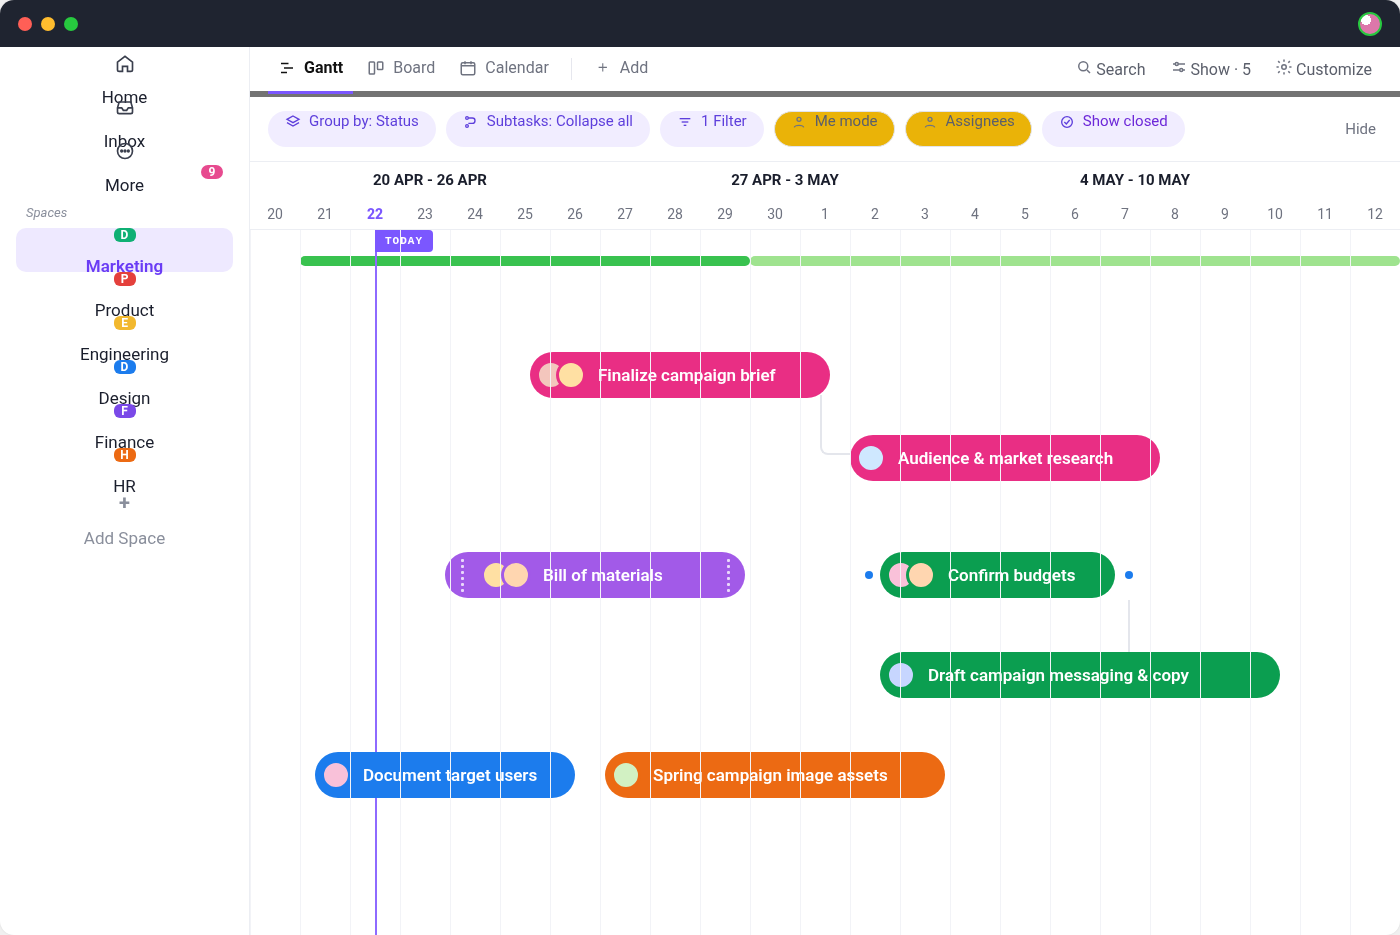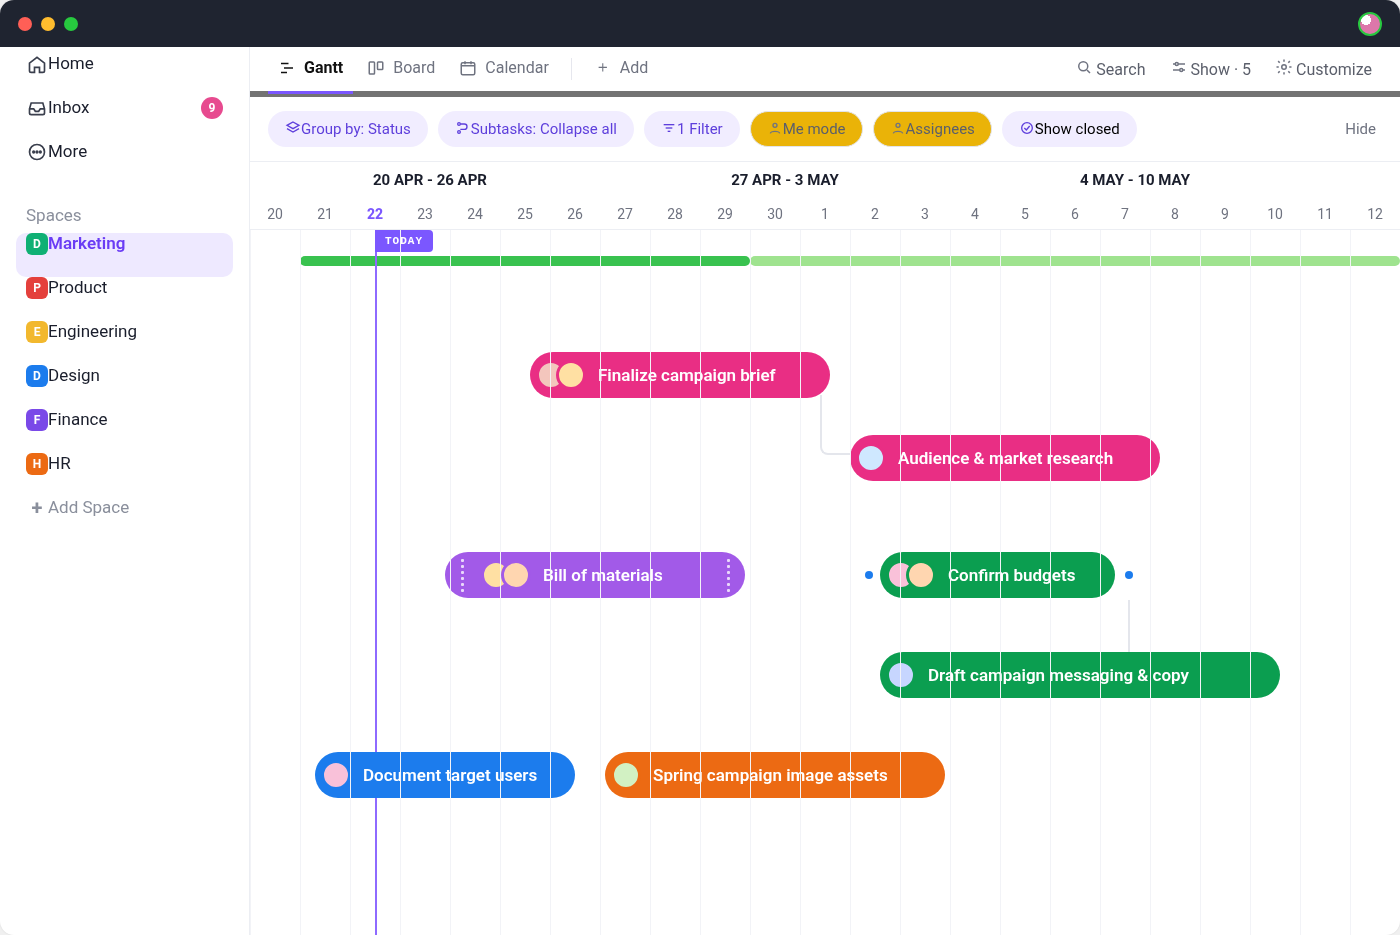"Home" .nav-item, .space-item { align-items: flex-start -> center; flex-direction: none -> column; gap: 0 -> 14px }
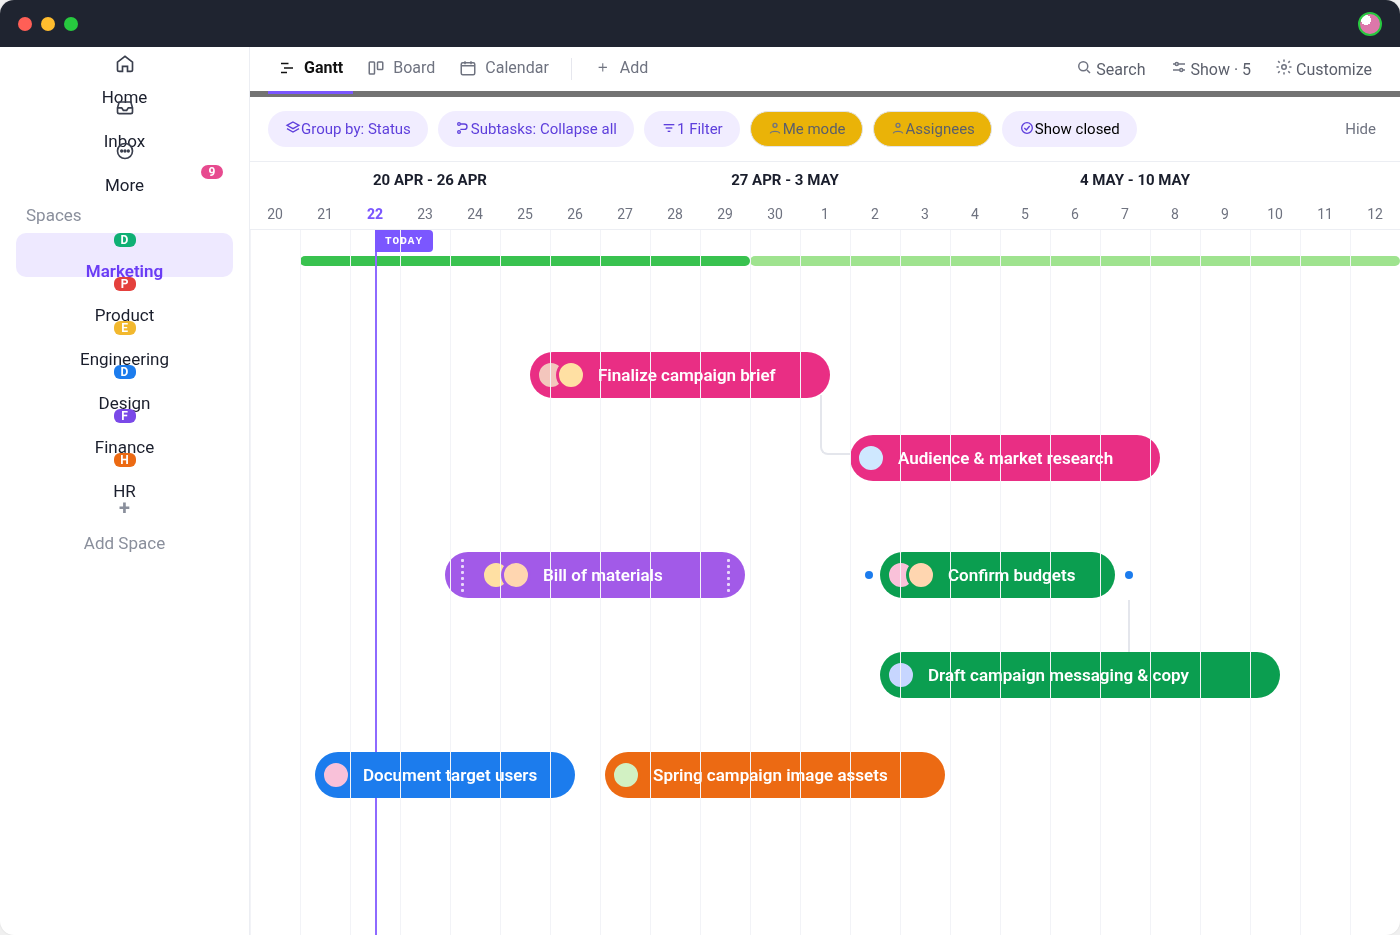"Group by: Status" .pill { align-items: flex-start -> flex-end; gap: 0 -> 8px; padding: 8px 16px -> 16px 16px }
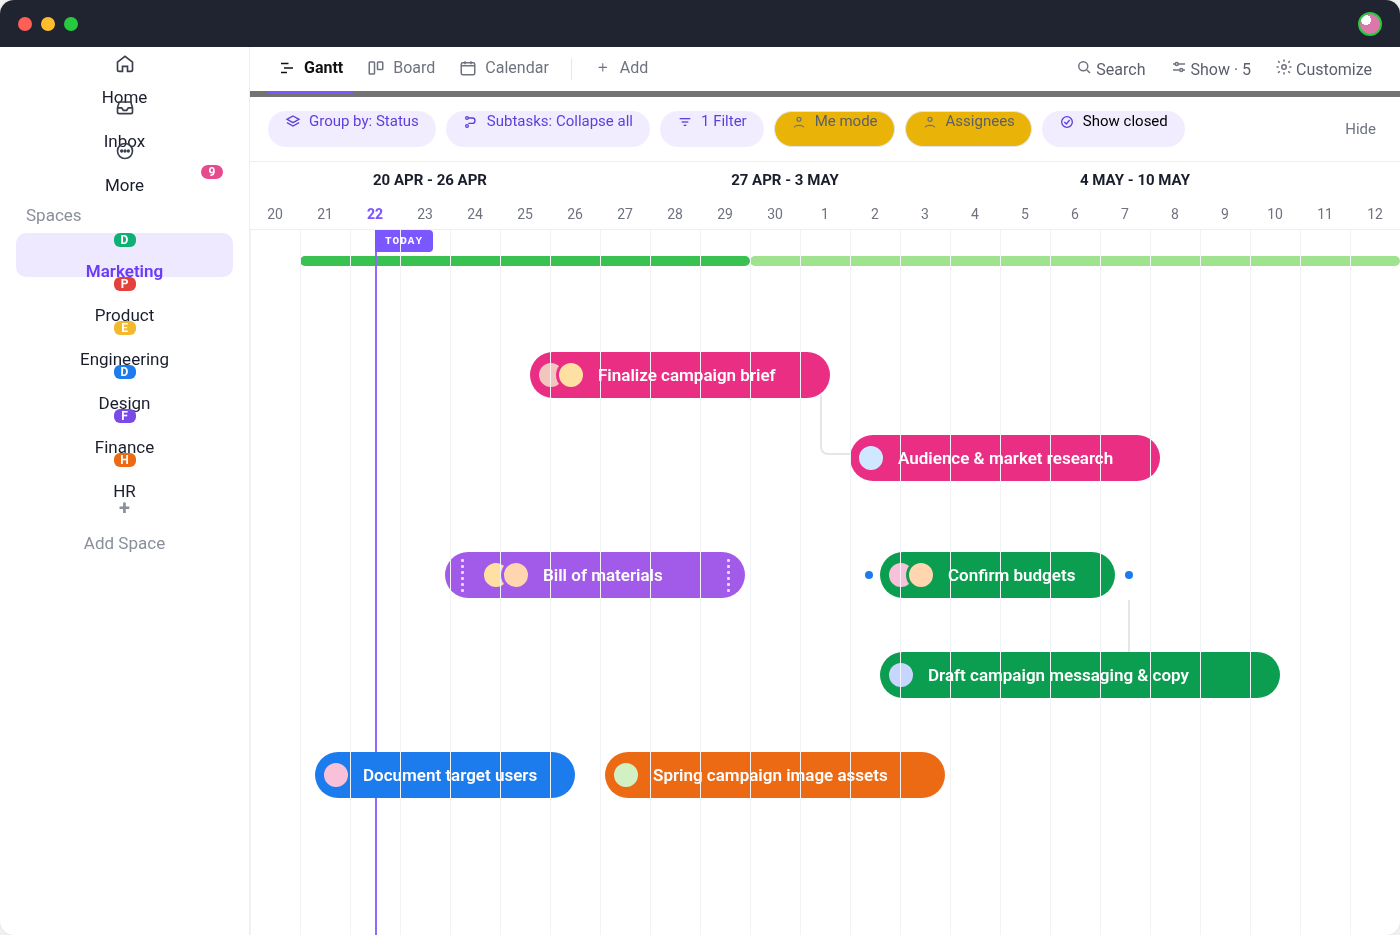"Show closed" .pill.purple-check { color: #000000 -> #6d28d9 }
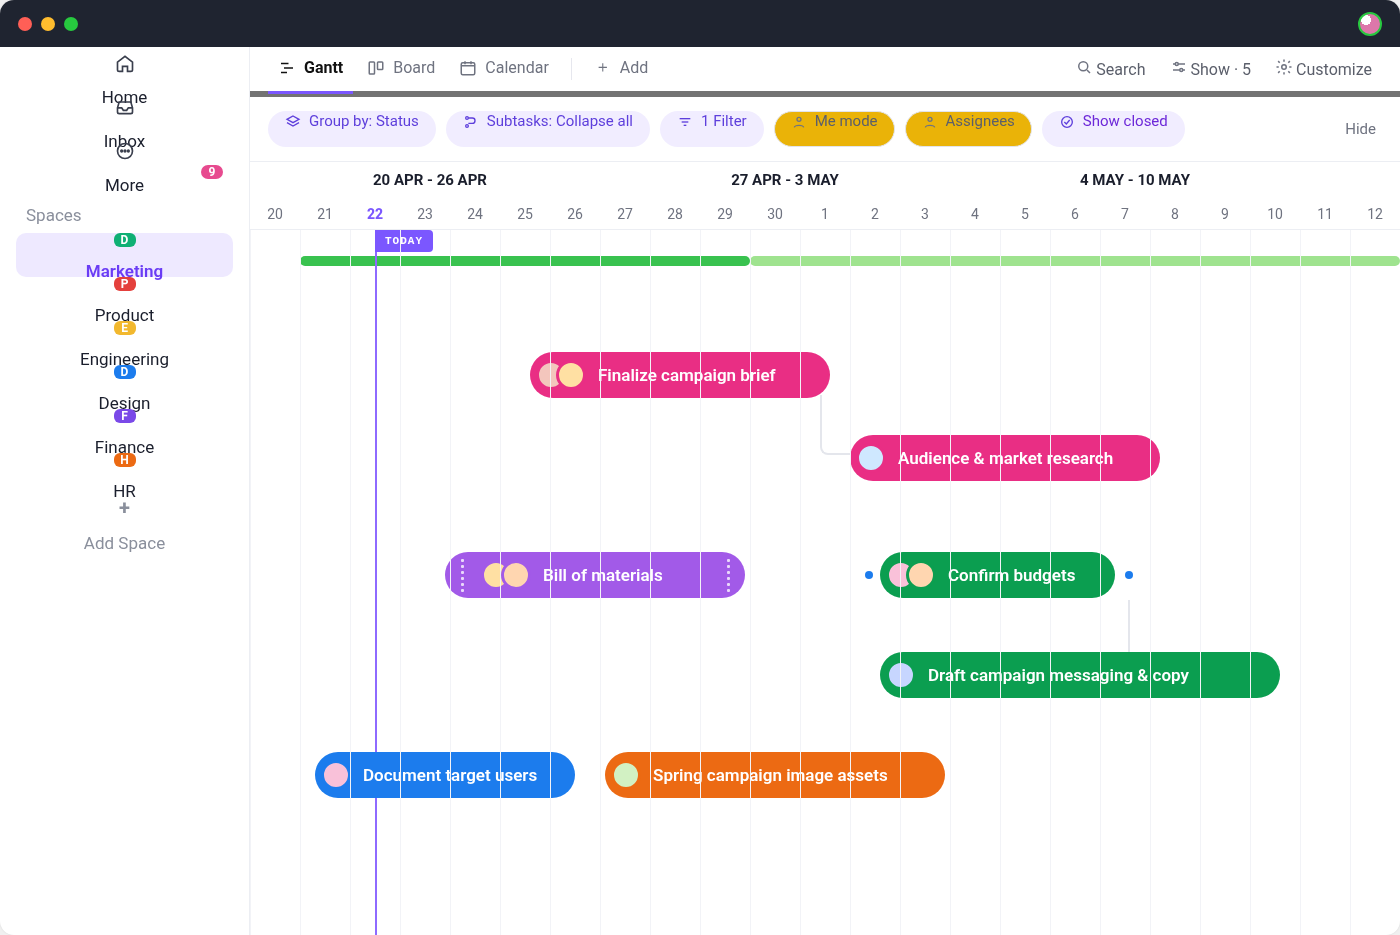"Spaces" .section-title { font-size: 17px -> 13px; font-style: none -> italic }
